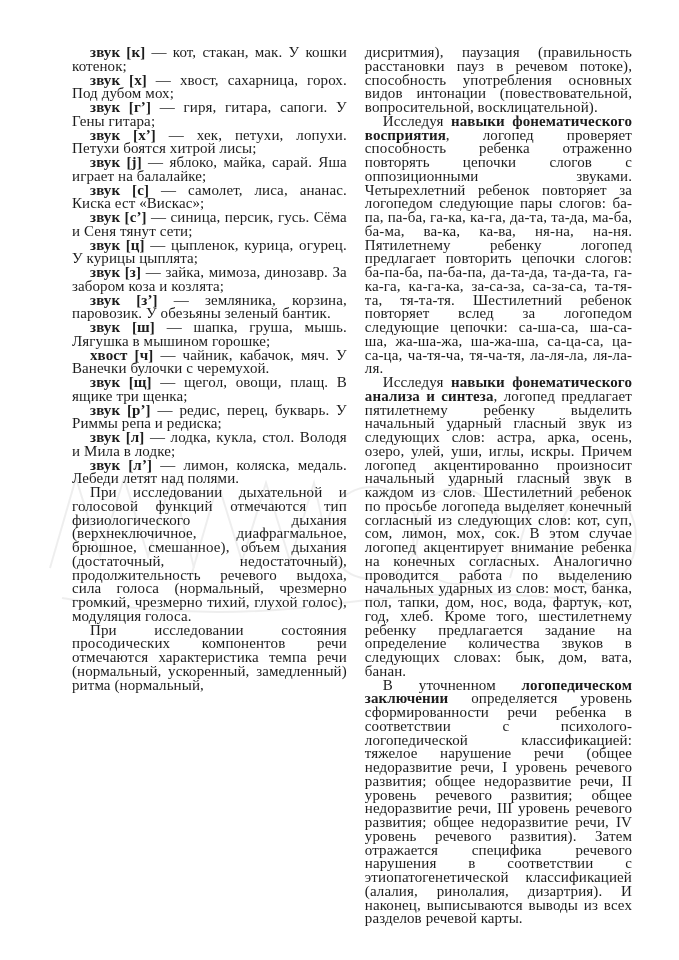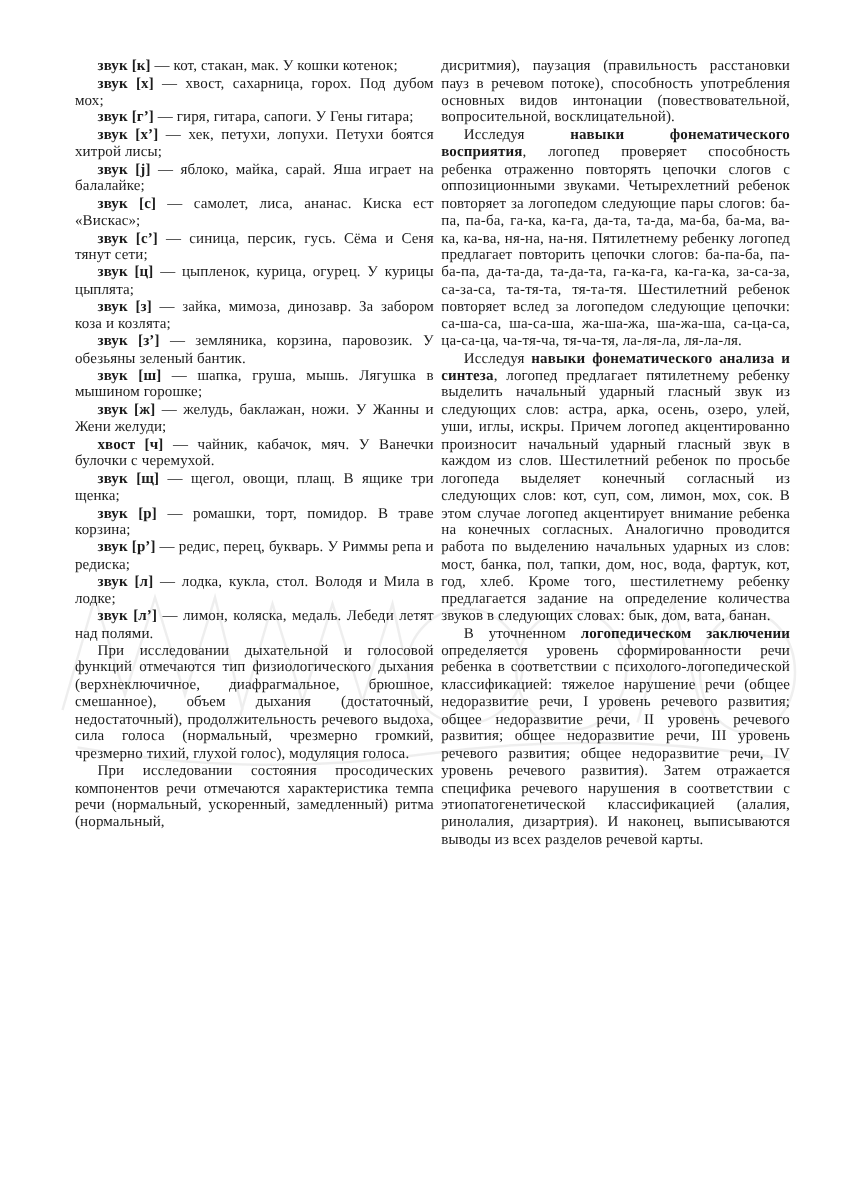"звук [к] — кот, стакан," .column { font-size: 12px -> 15px; margin-left: none -> 12px }
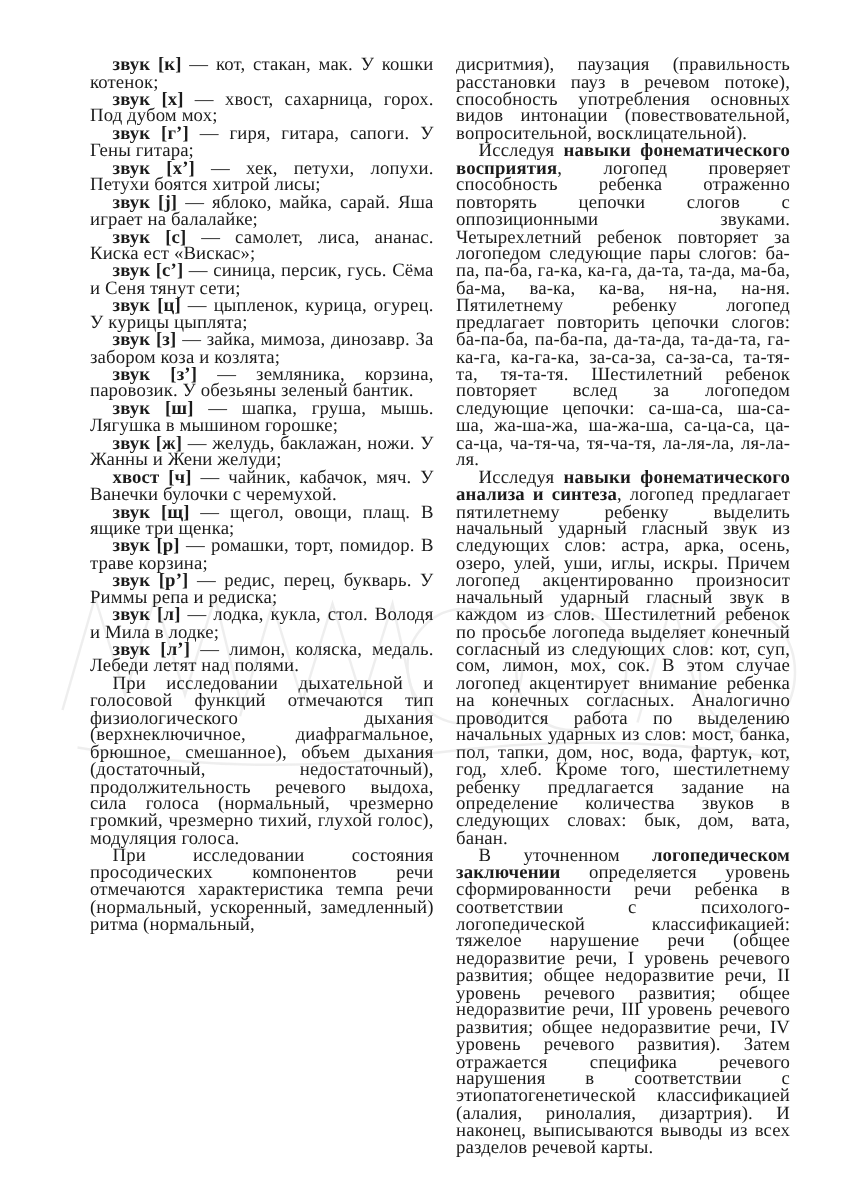"звук [ж] — желудь, баклажан," p.para { html: <p><b>звук [ж]</b><span> — желудь, баклажан, ножи. У Жанны и Жени желуди;</span></p> -> none }
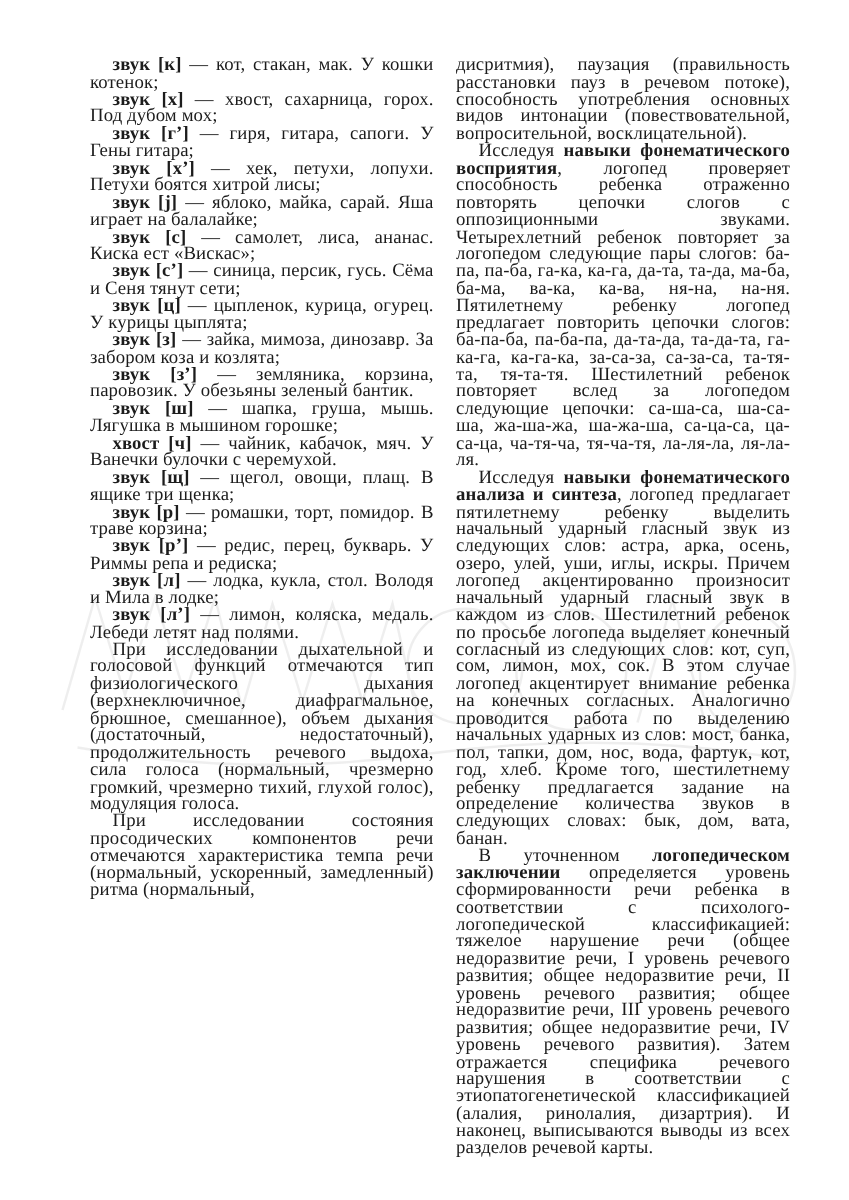"звук [р] — ромашки, торт," p.para { html: <p><b>звук [р]</b><span> — ромашки, торт, помидор. В траве корзина;</span></p> -> none }
